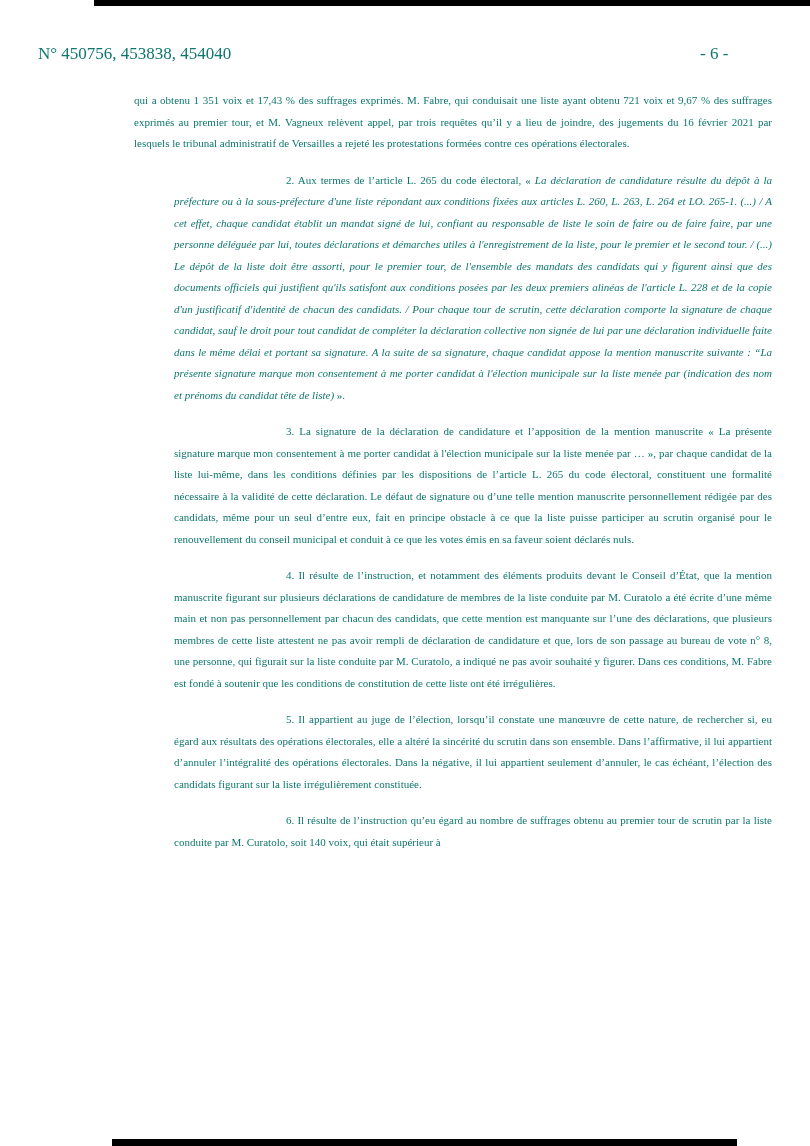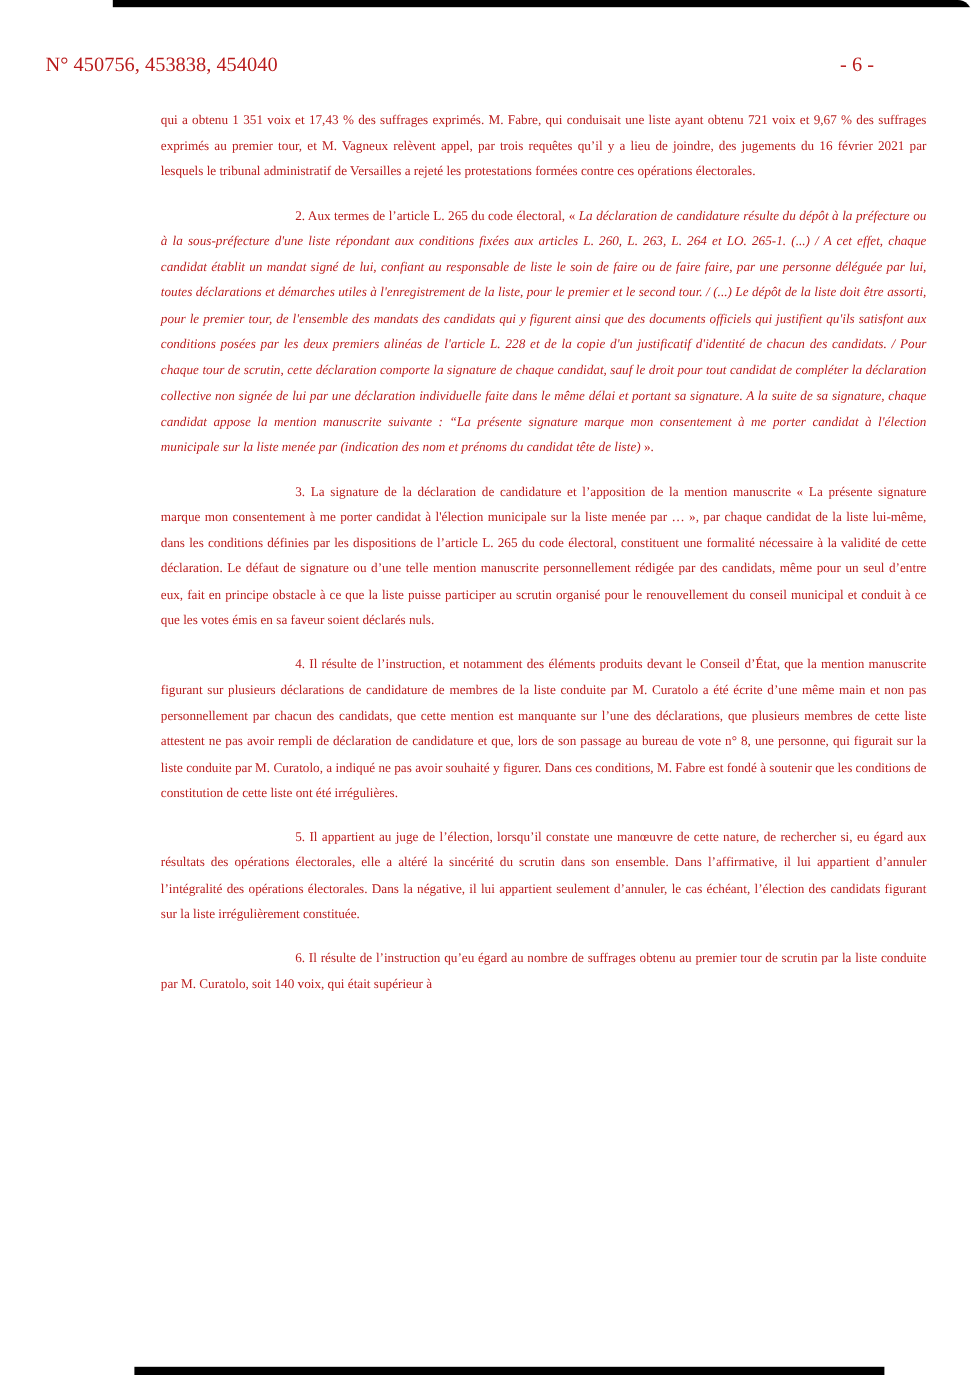"N° 450756, 453838, 454040" .page { border-radius: 12px -> none; color: #b91c1c -> #0f766e }
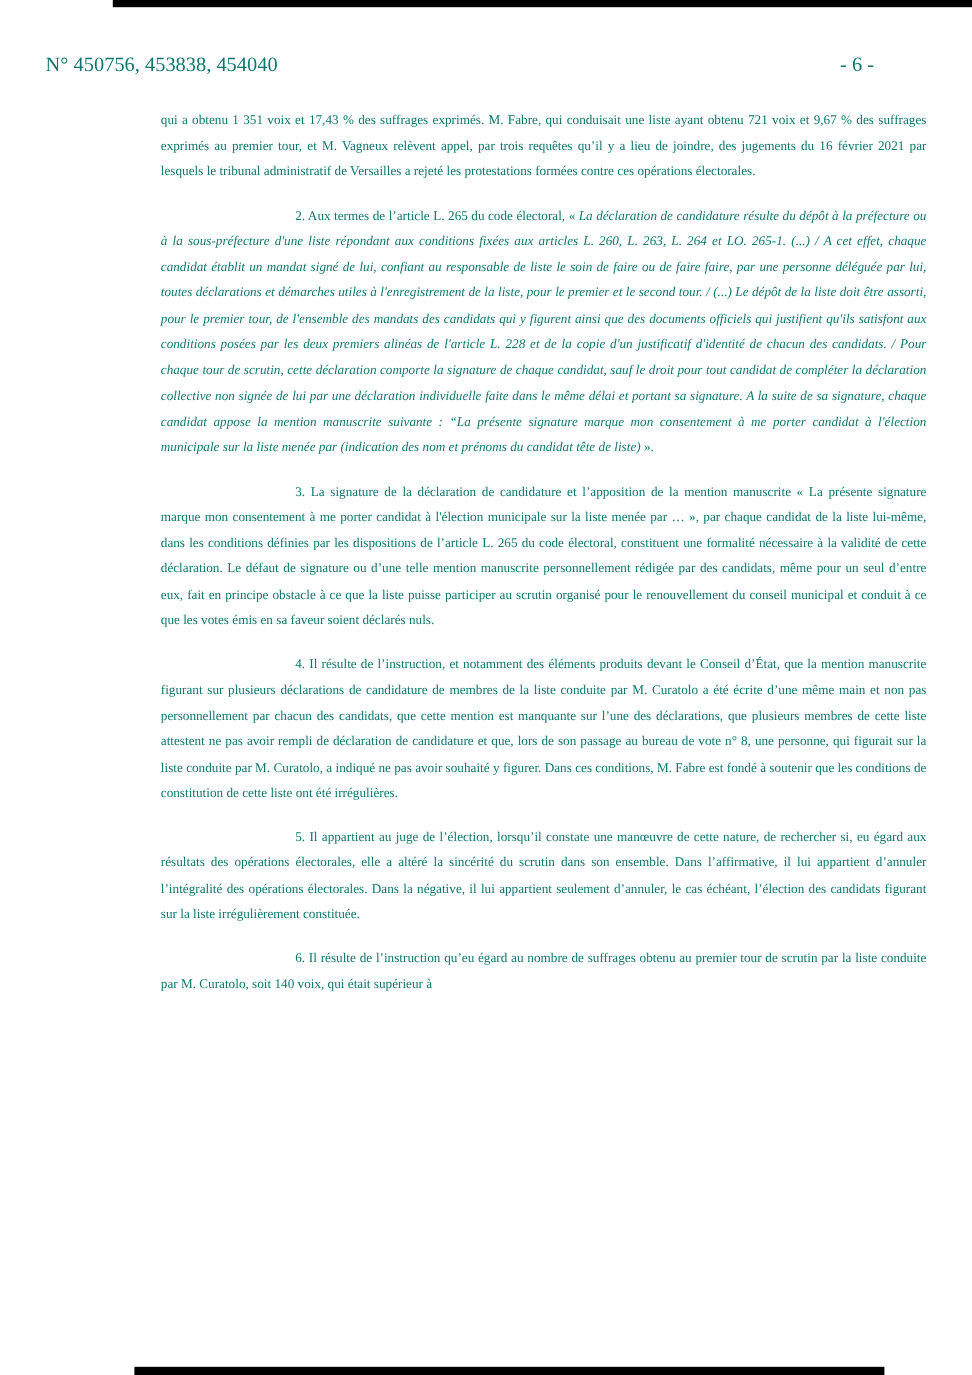"2. Aux termes de l’article" .para.indent { margin-left: none -> 40px }
